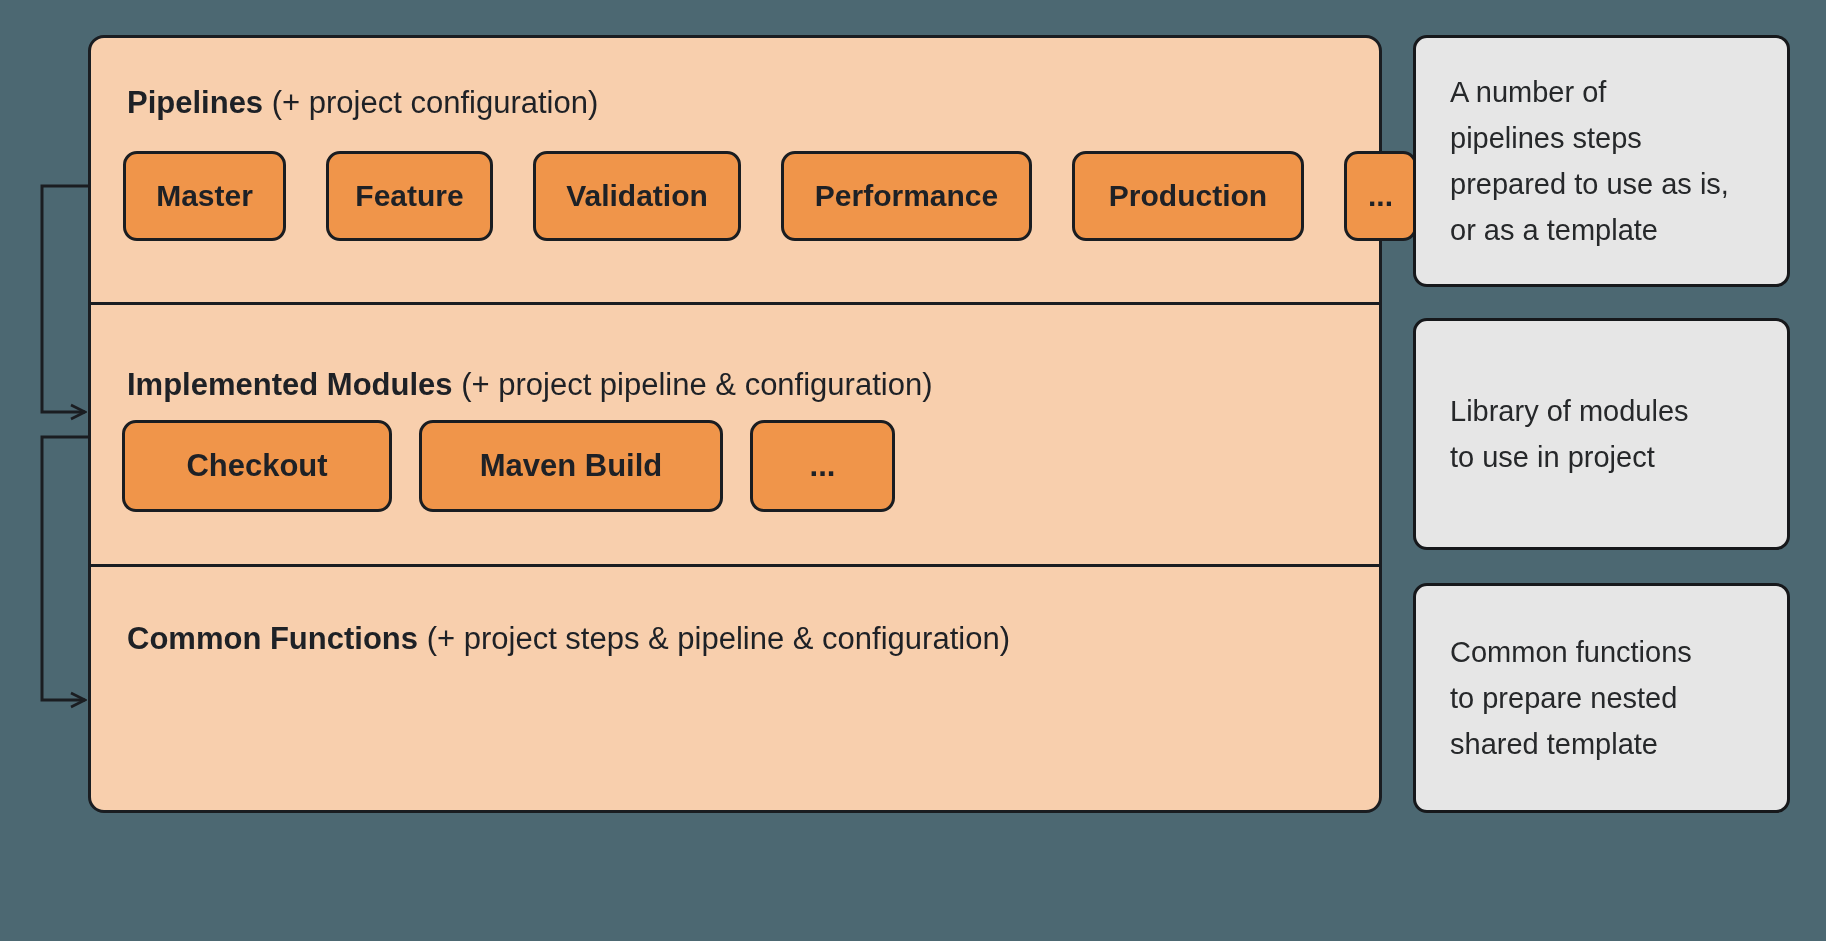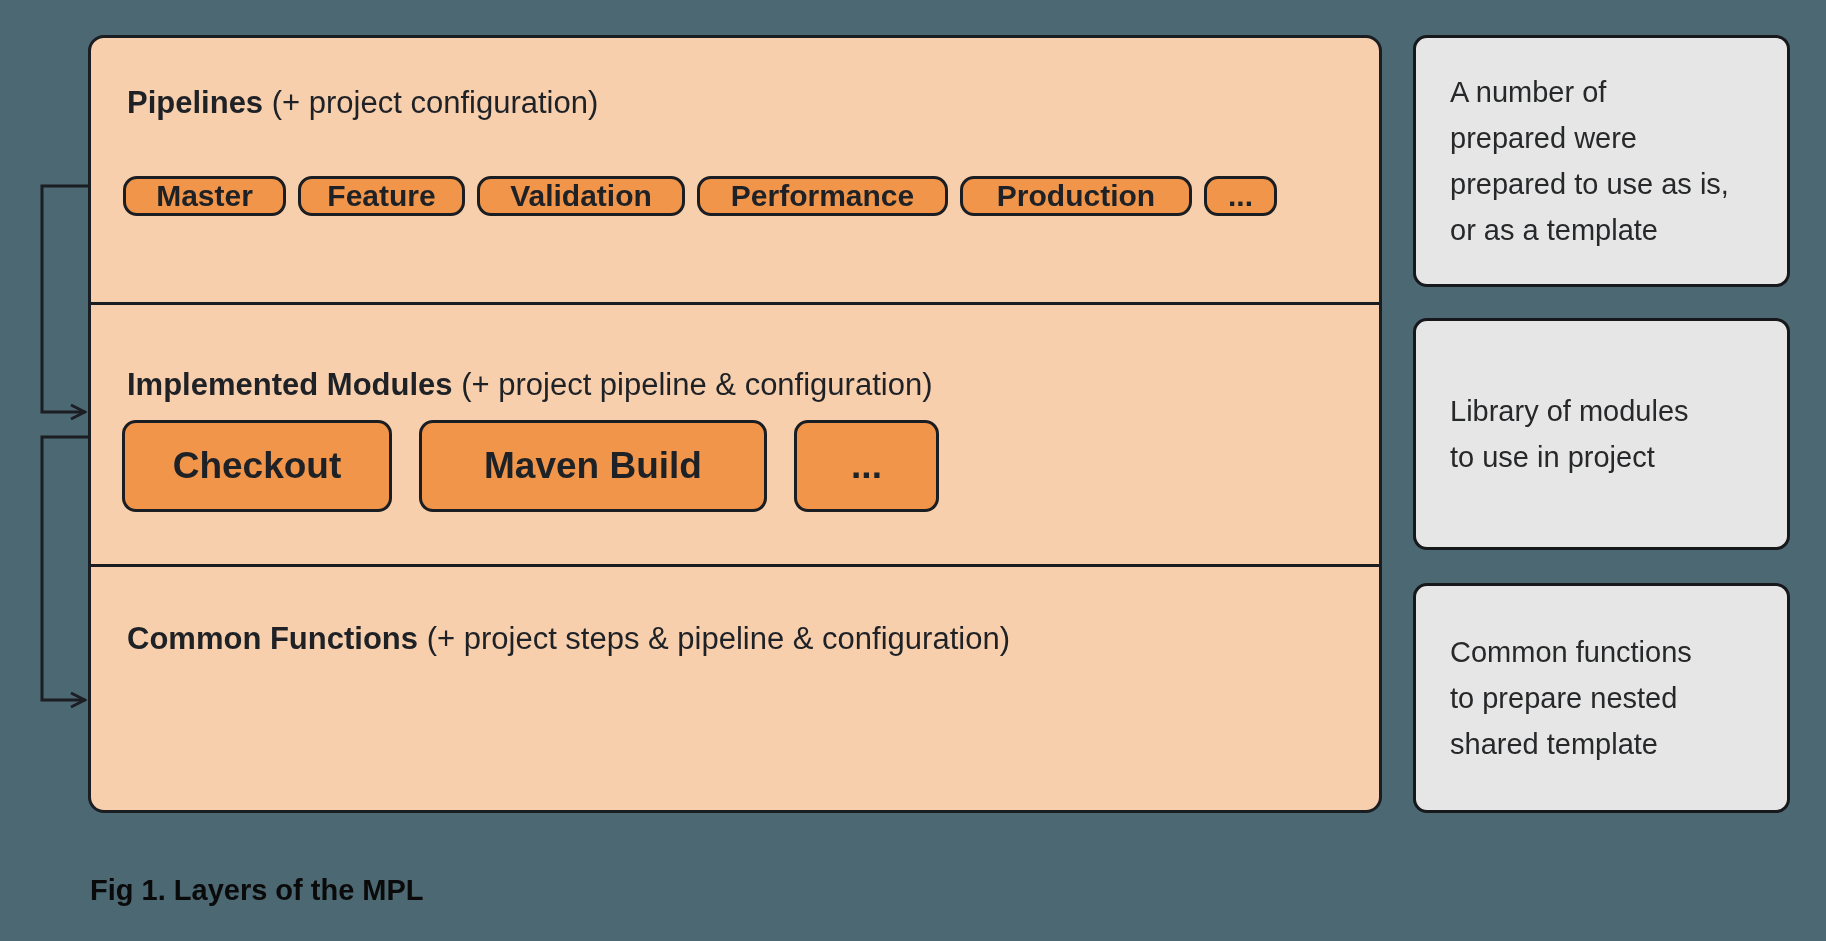"prepared were" div { text: prepared were -> pipelines steps }
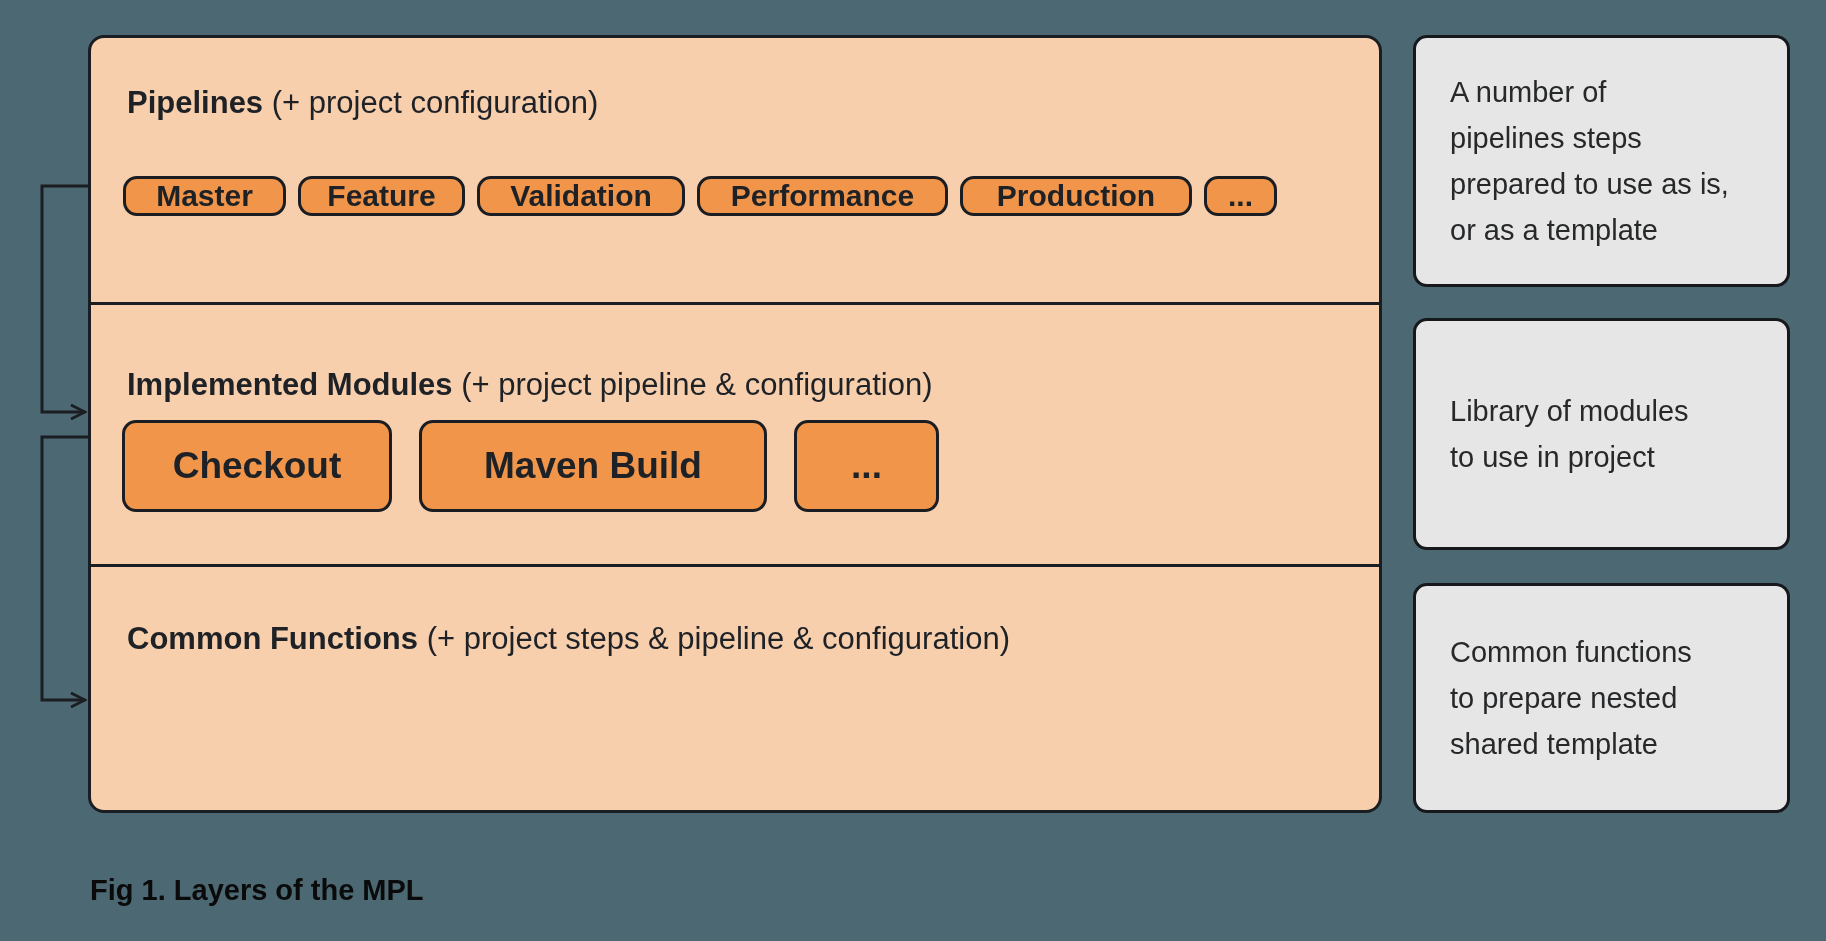"Master" .row1 { align-items: center -> none; gap: 12px -> 40px }
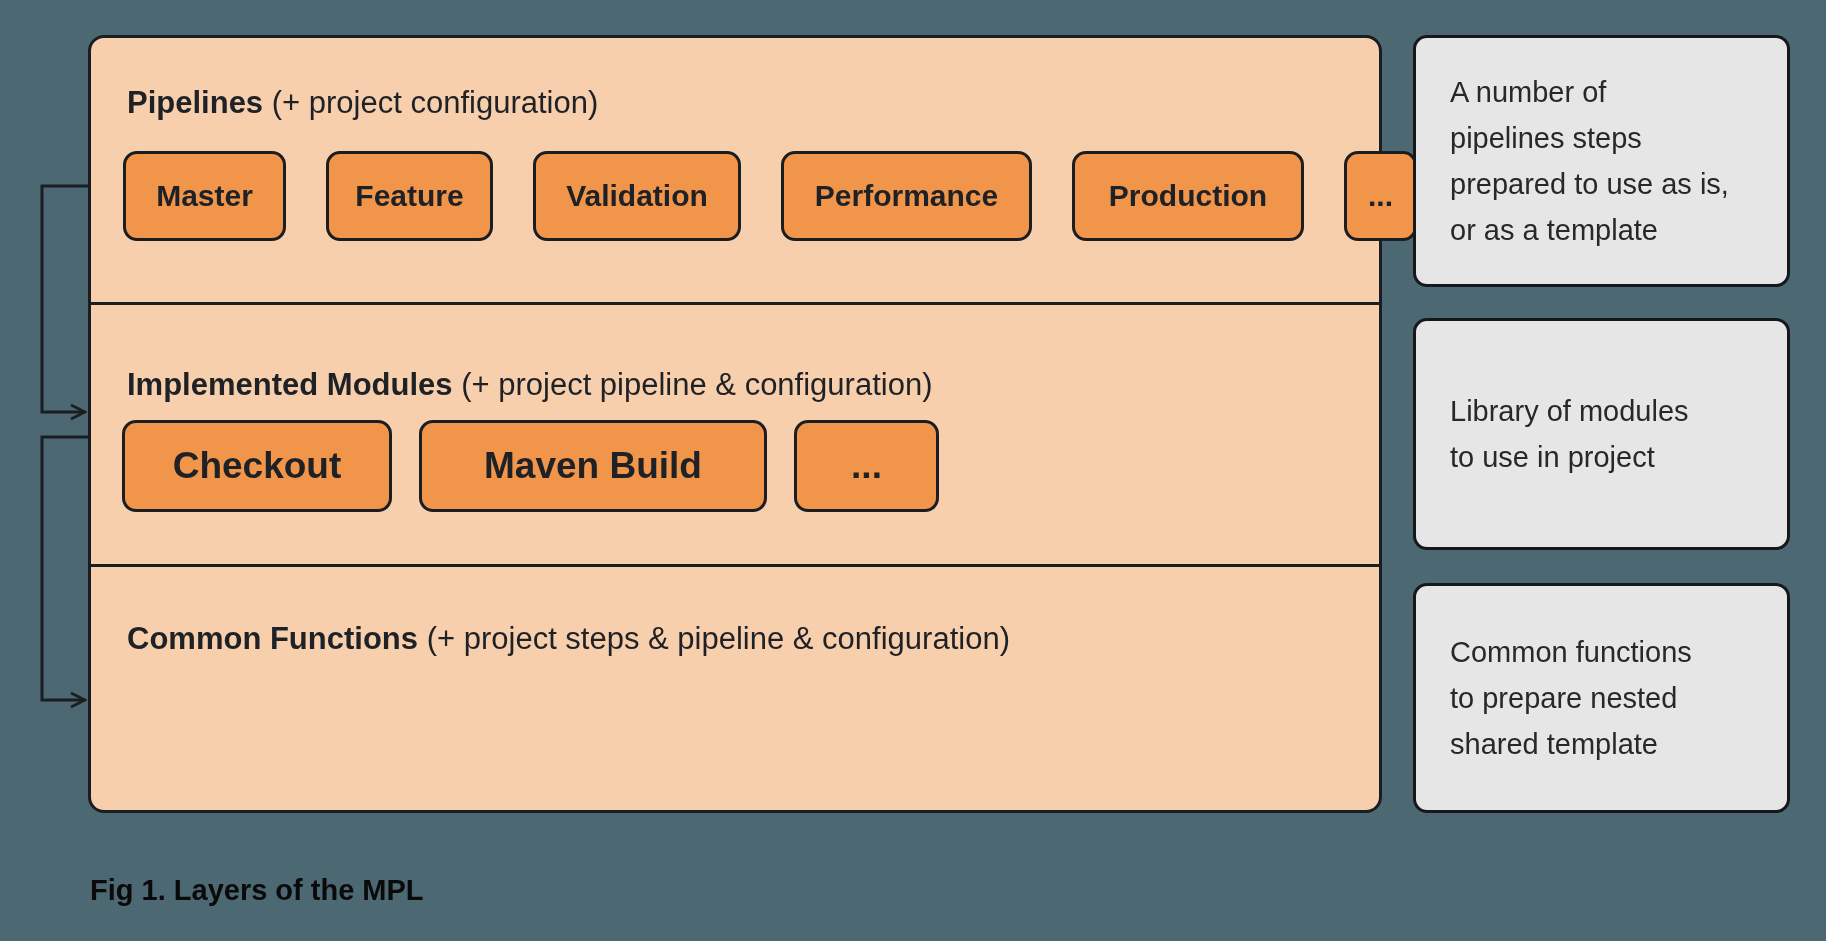"Checkout" .row2 .pill { font-size: 37px -> 31px }
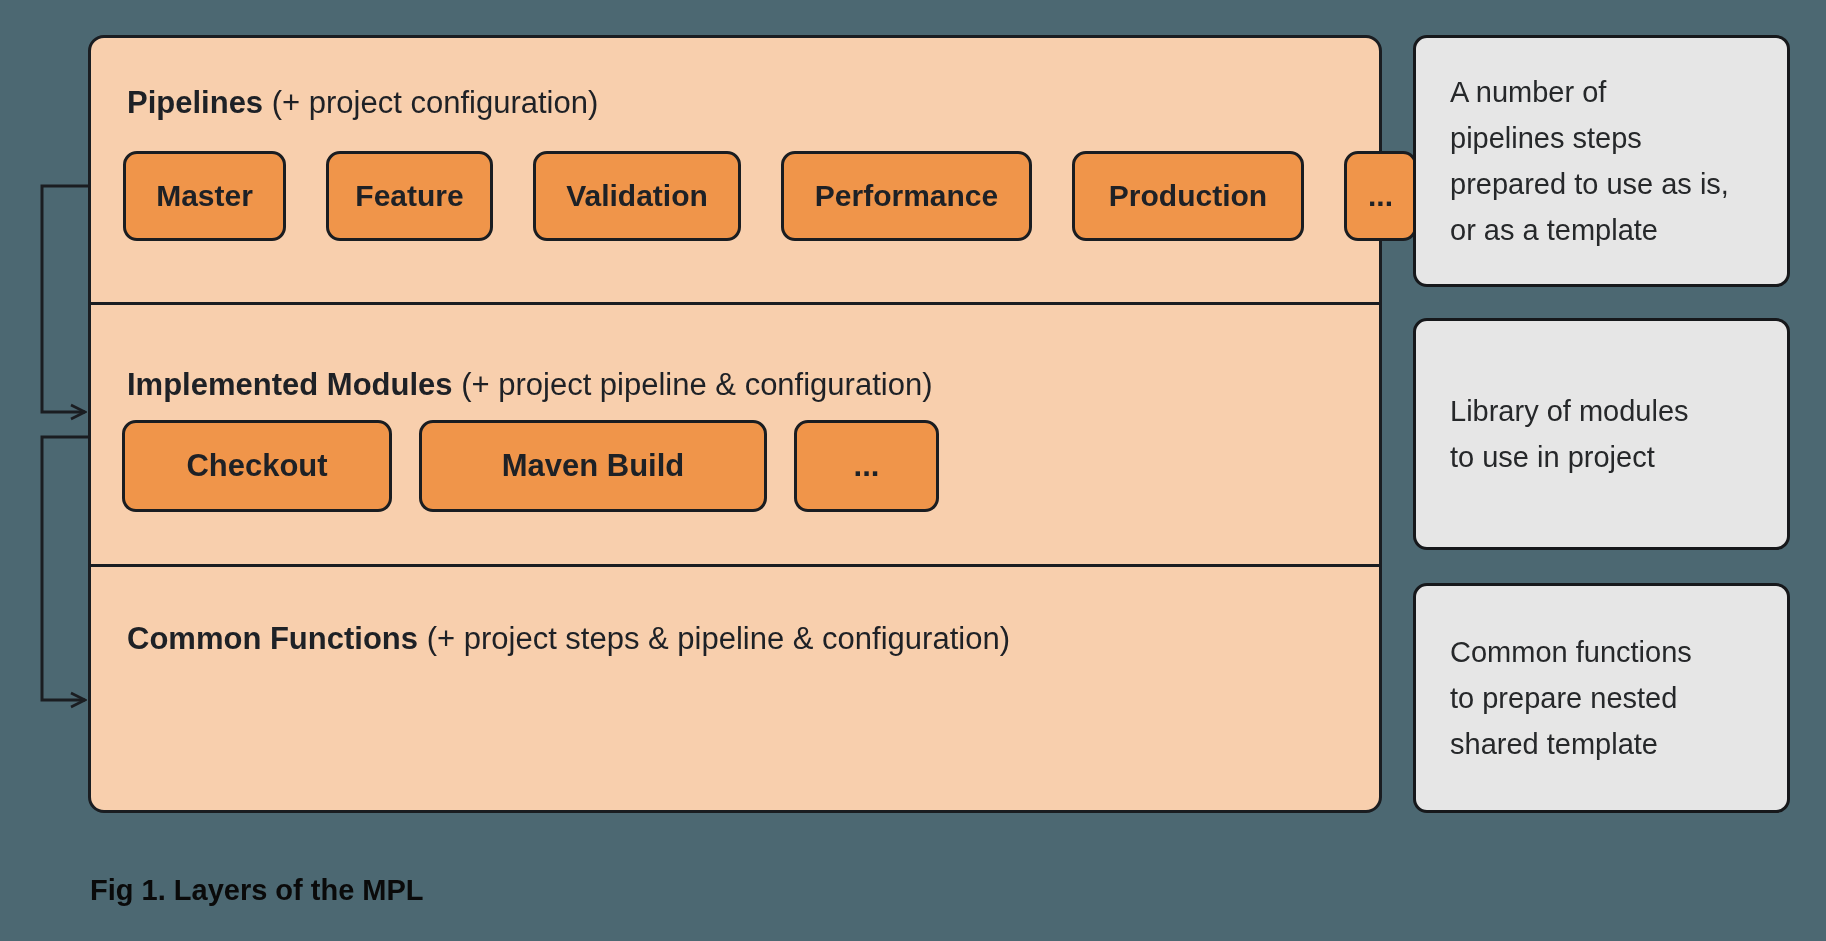"Maven Build" .w-maven { width: 348px -> 304px }
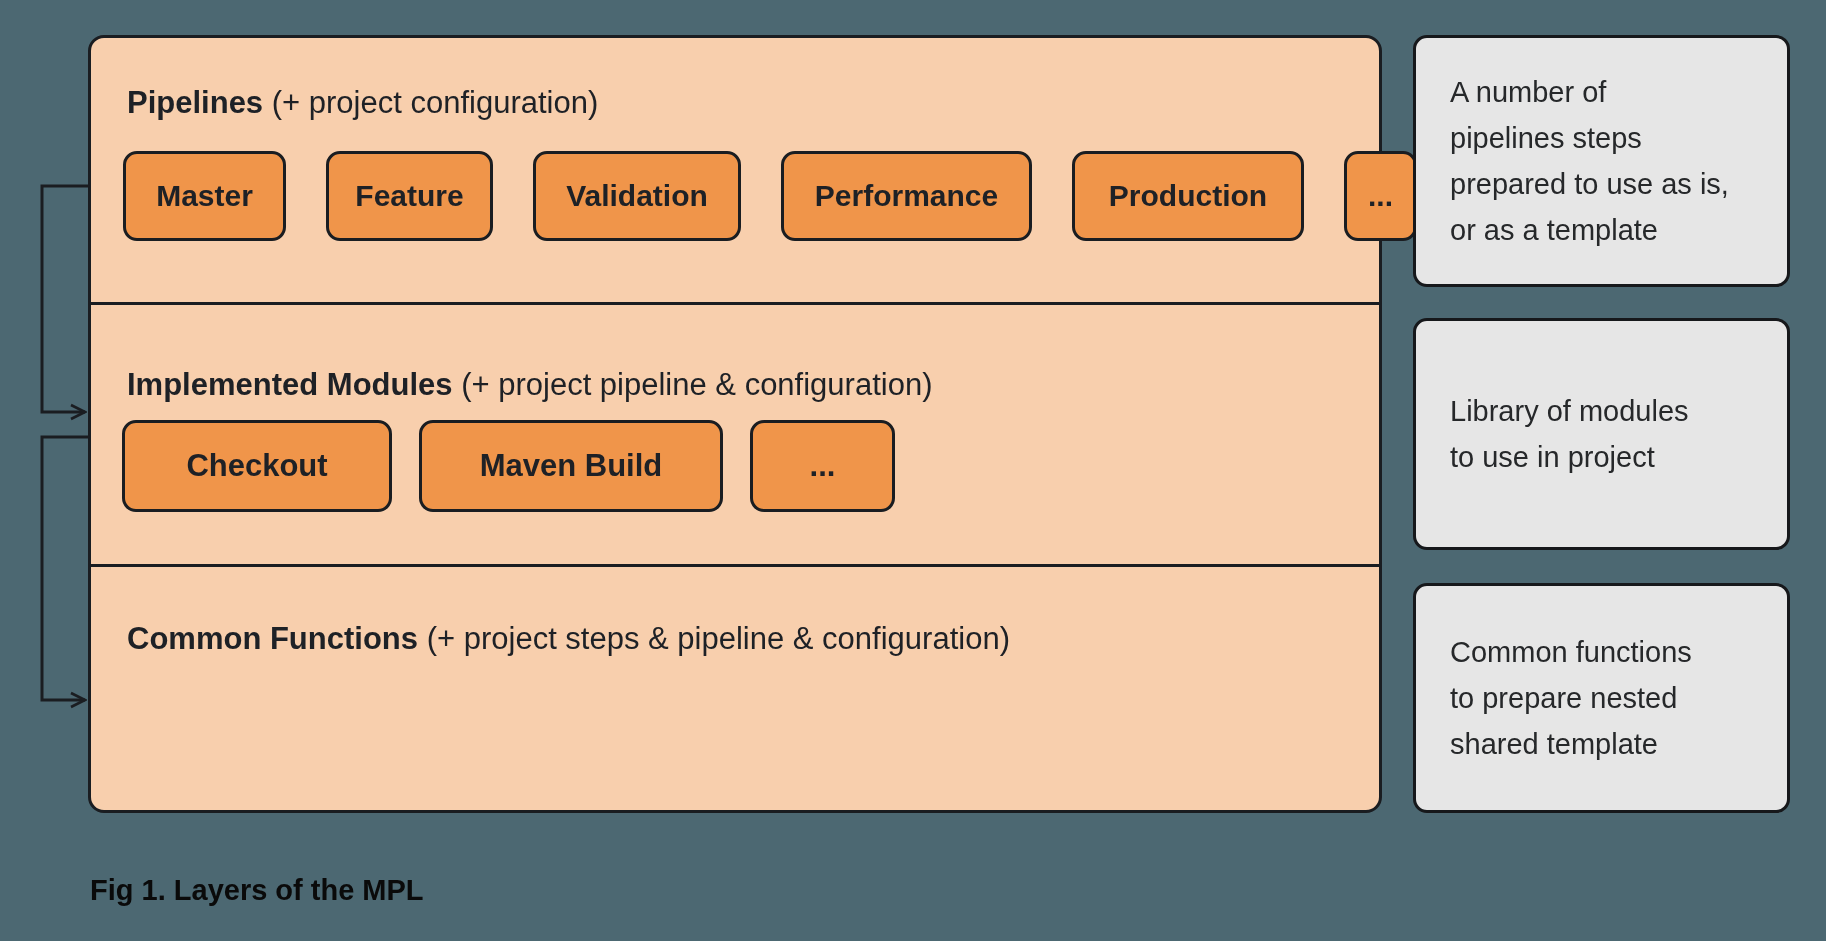"Fig 1. Layers of the" div.caption { html: <div>Fig 1. Layers of the MPL</div> -> none }
